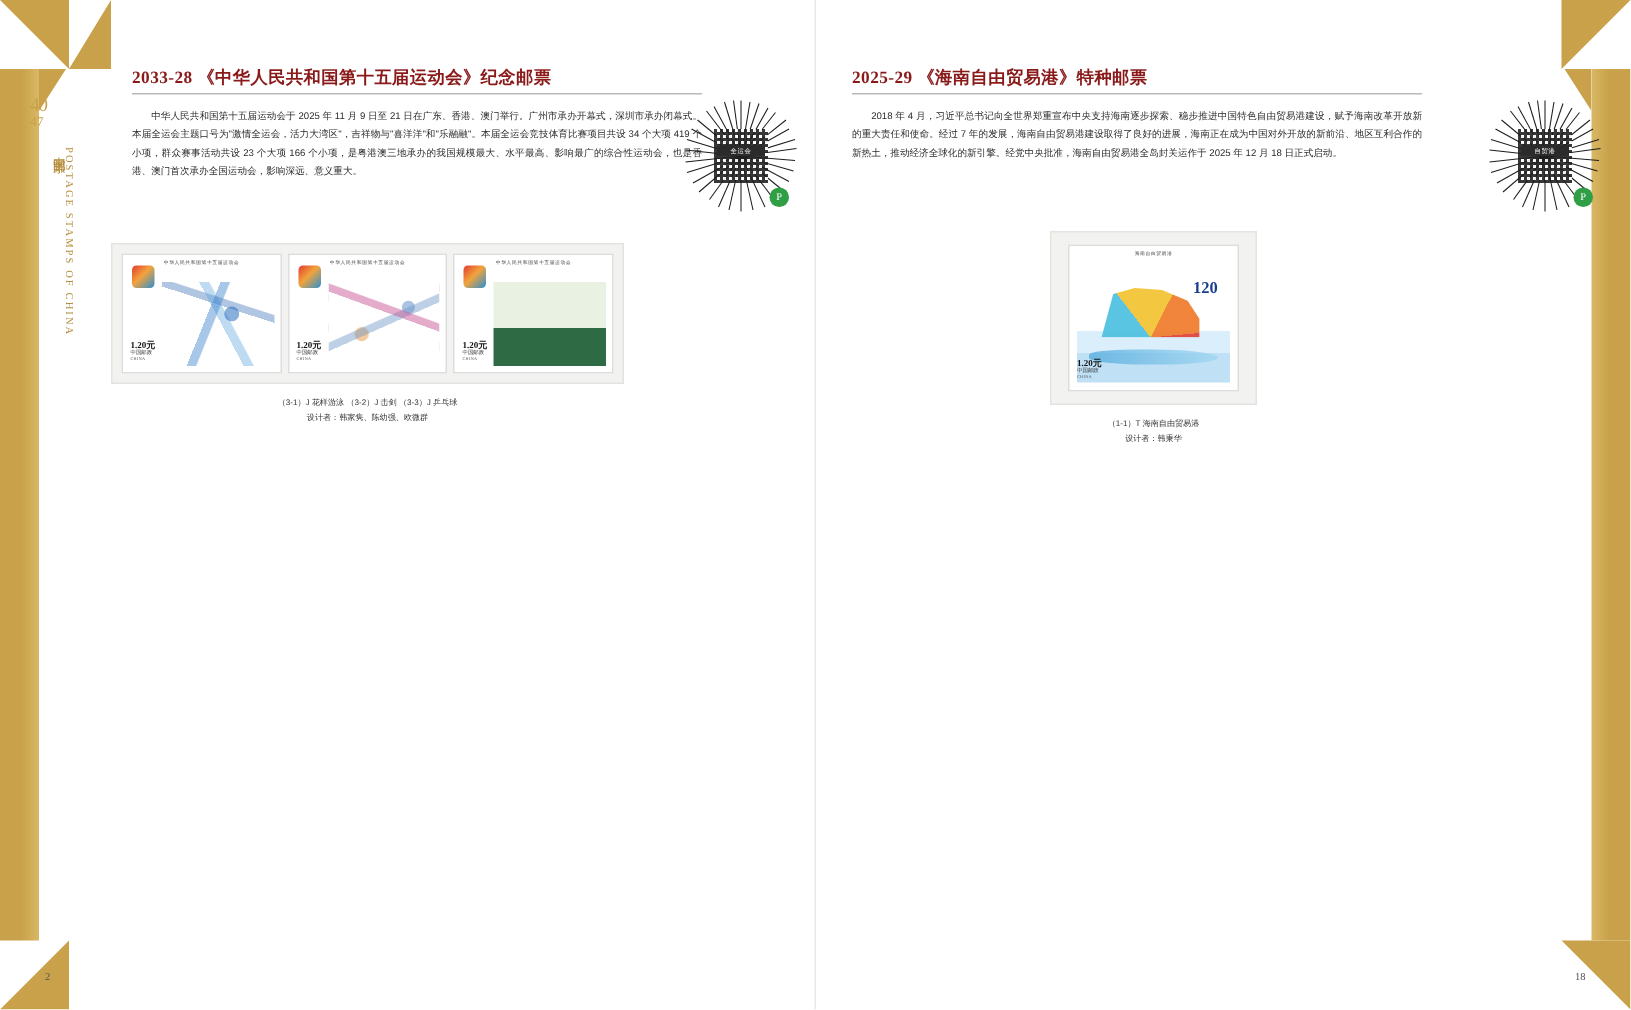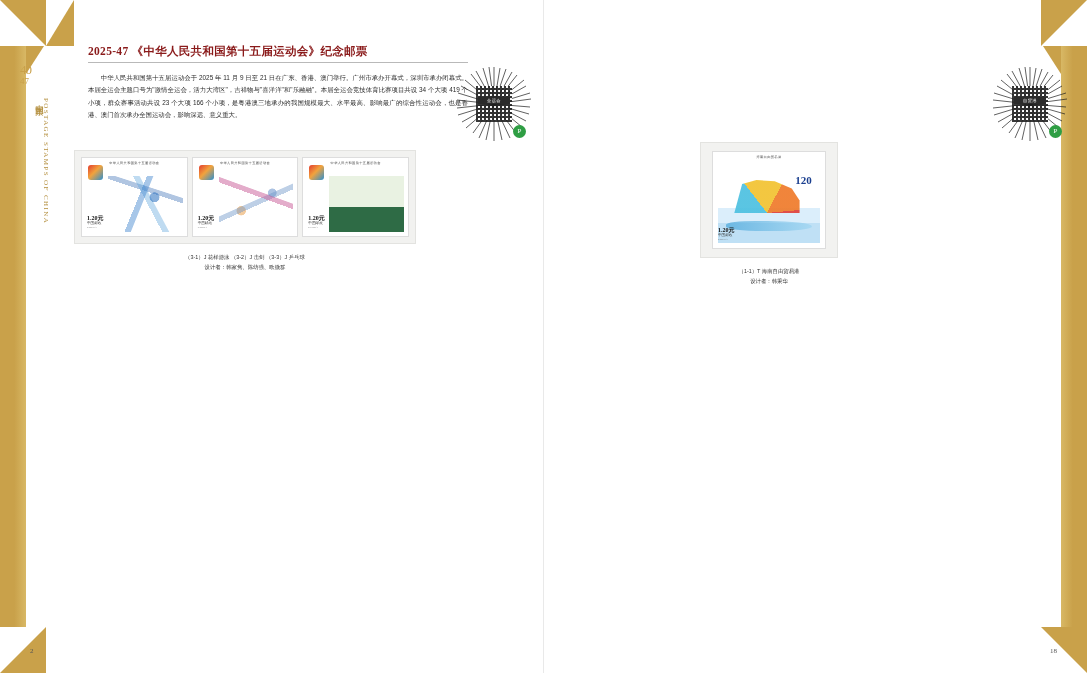"2025-47 《中华人民共和国第十五届运动会》纪念邮票" div.article-title { text: 2025-47 -> 2033-28 }
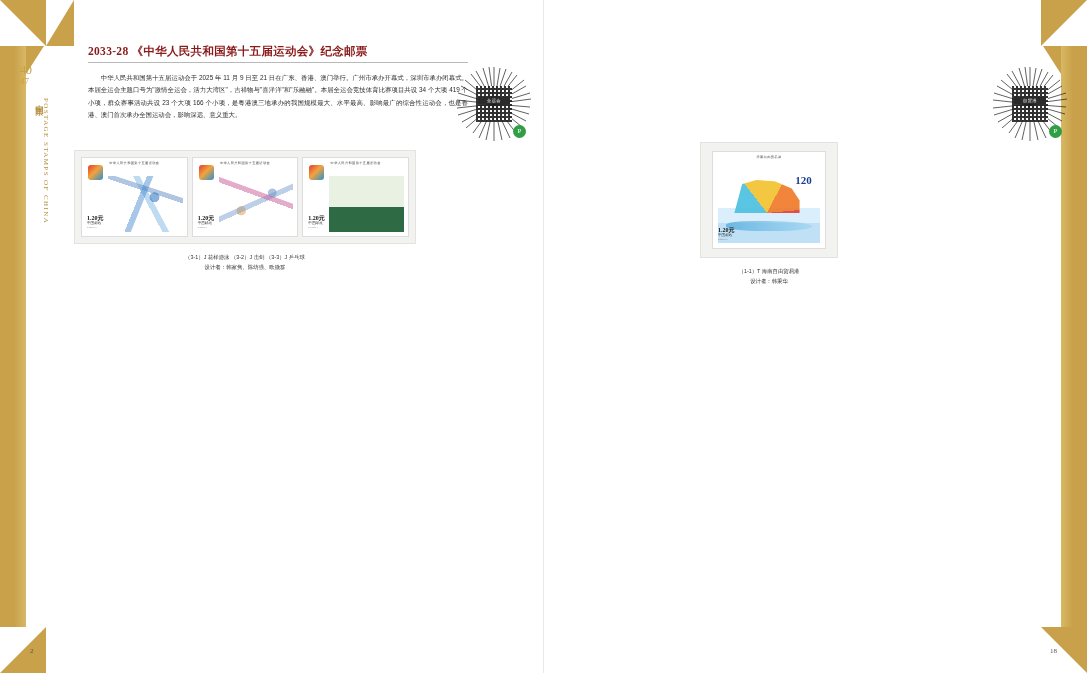"2025-29 《海南自由贸易港》特种邮票" div.article { html: none -> <div> <div>2025-29 《海南自由贸易港》特种邮票</div> <div></div> <div>2018 年 4 月，习近平总书记向全世界郑重宣布中央支持海南逐步探索、稳步推进中国特色自由贸易港建设，赋予海南改革开放新的重大责任和使命。经过 7 年的发展，海南自由贸易港建设取得了良好的进展，海南正在成为中国对外开放的新前沿、地区互利合作的新热土，推动经济全球化的新引擎。经党中央批准，海南自由贸易港全岛封关运作于 2025 年 12 月 18 日正式启动。</div> </div> }
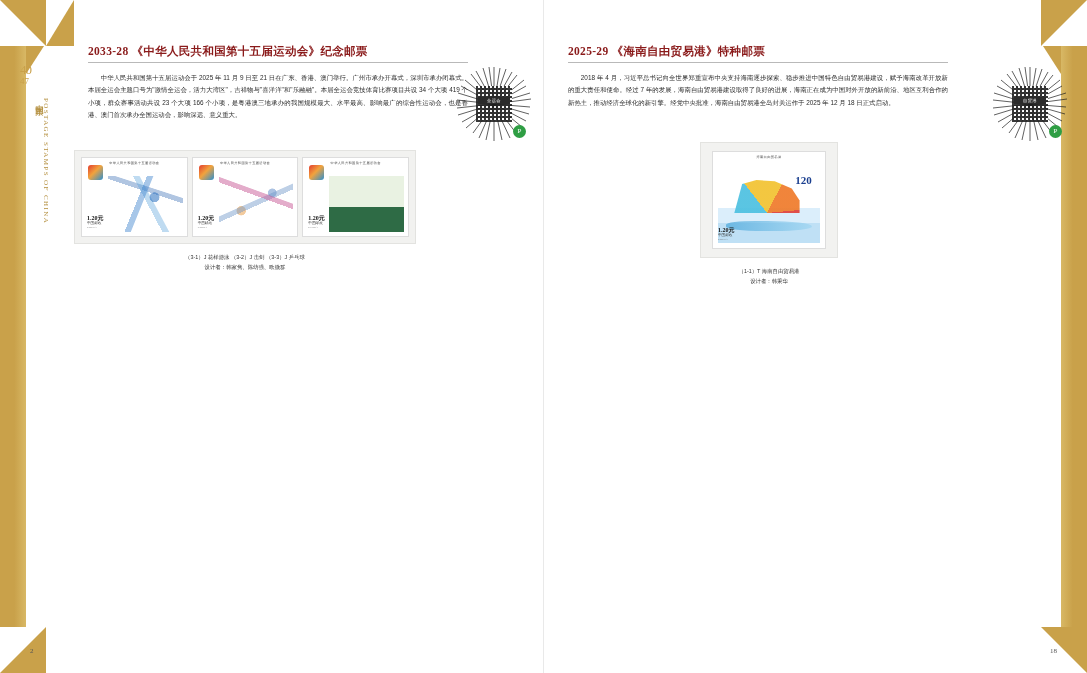"120" .stamp-frame { margin-top: none -> 12px }
